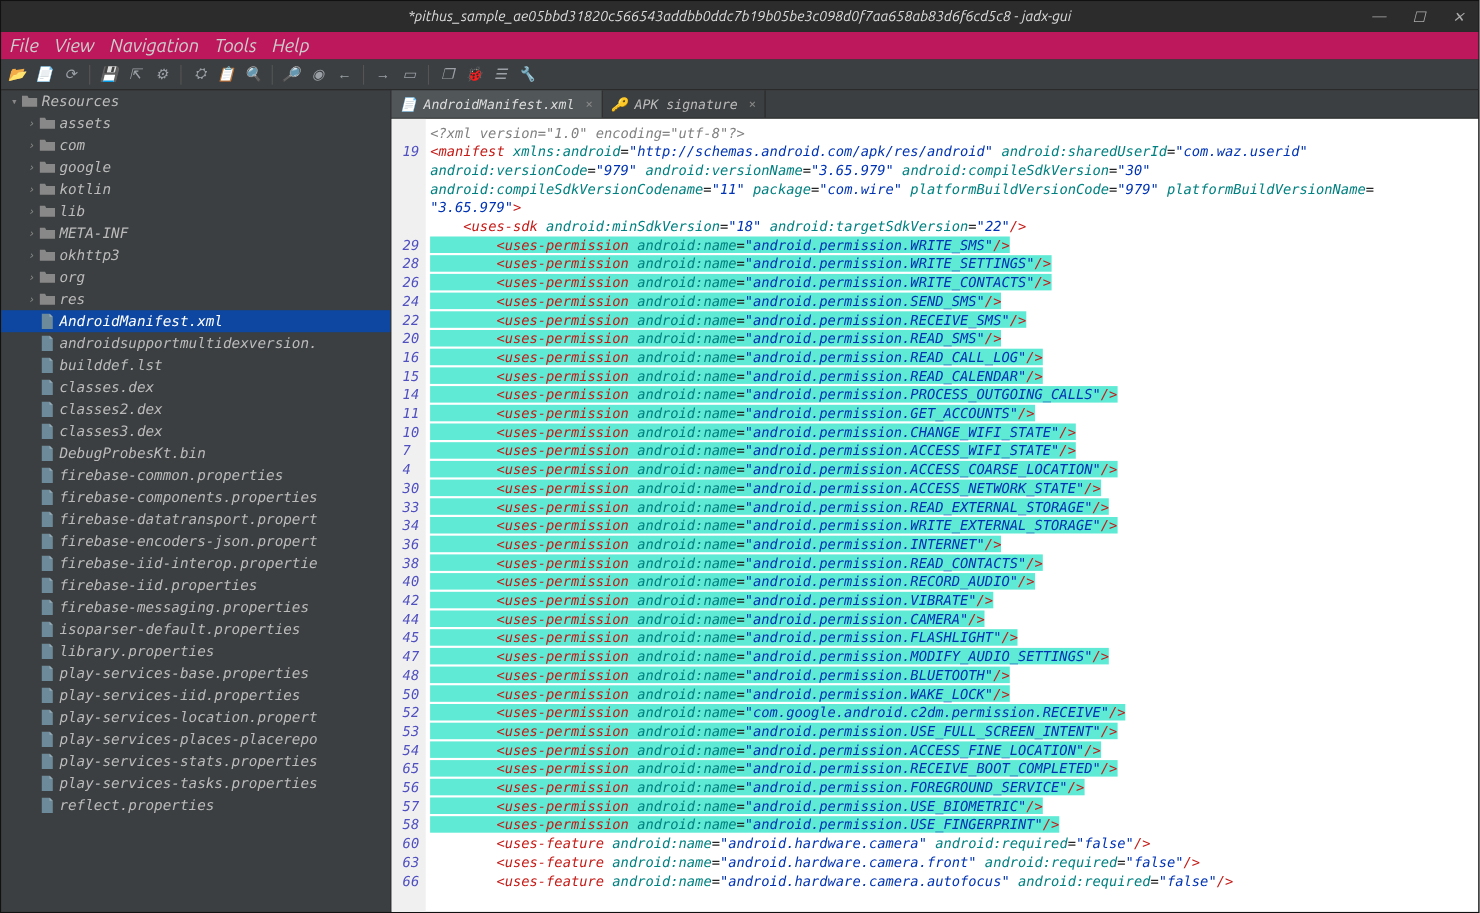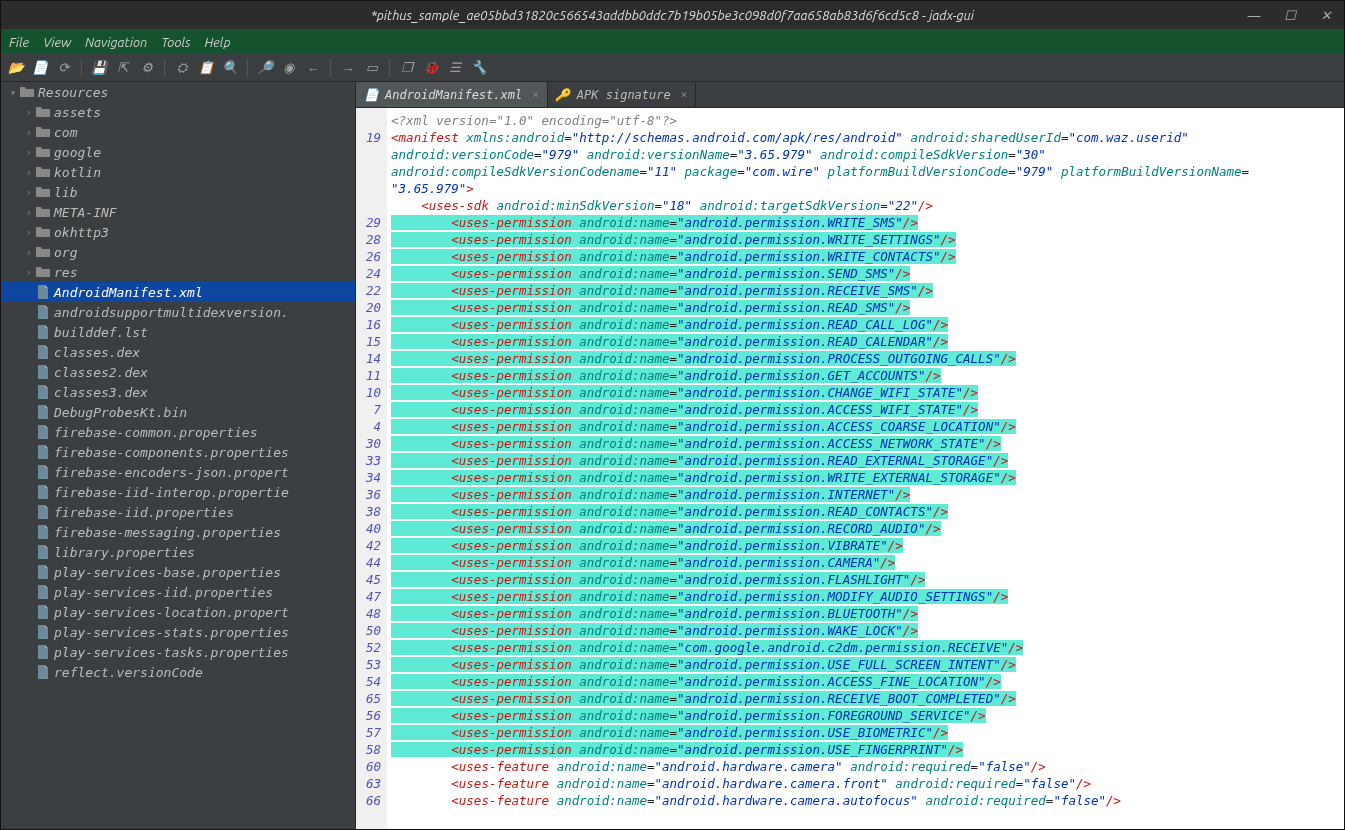"File" .menubar { background: #14532d -> #be185d; font-size: 13px -> 17px }
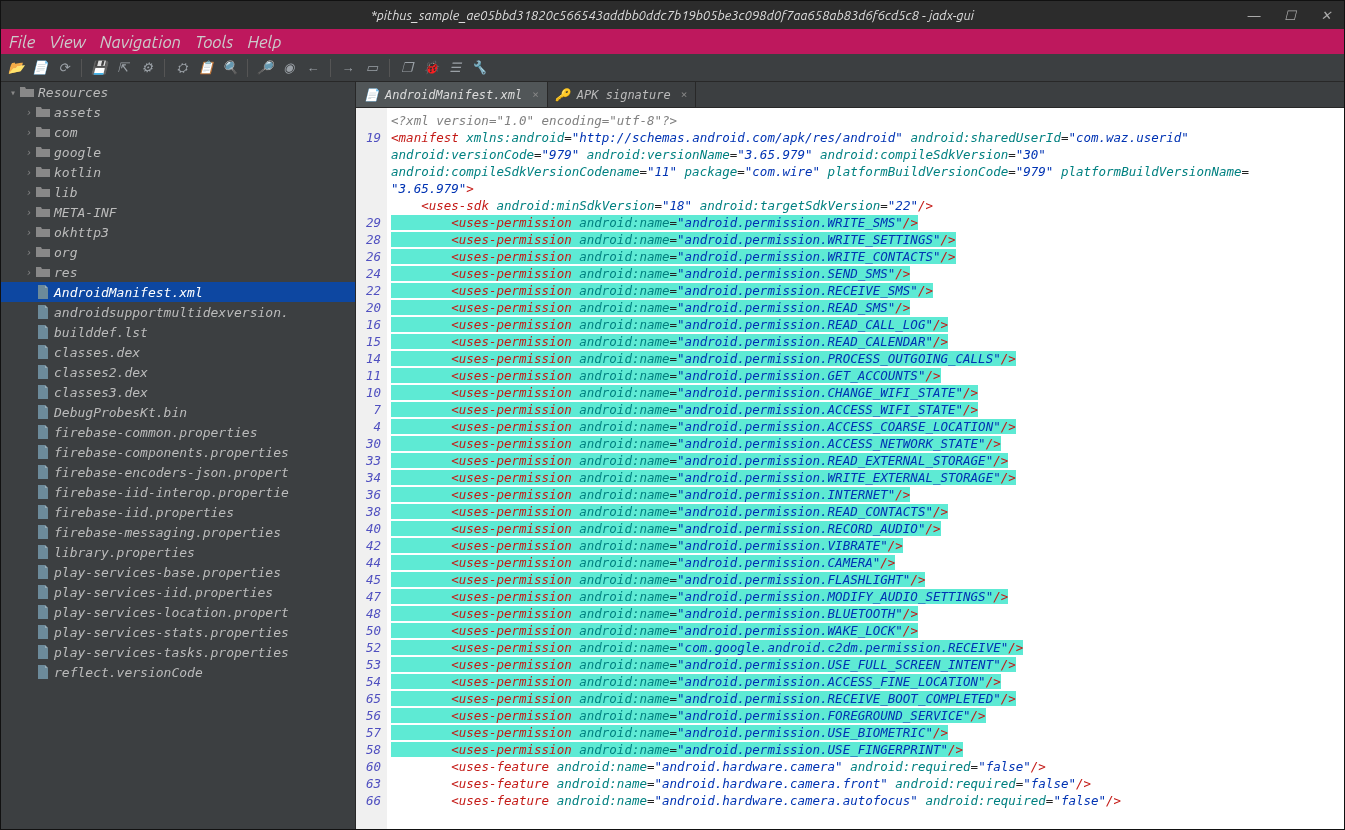"19" .gutter { text-align: right -> none }
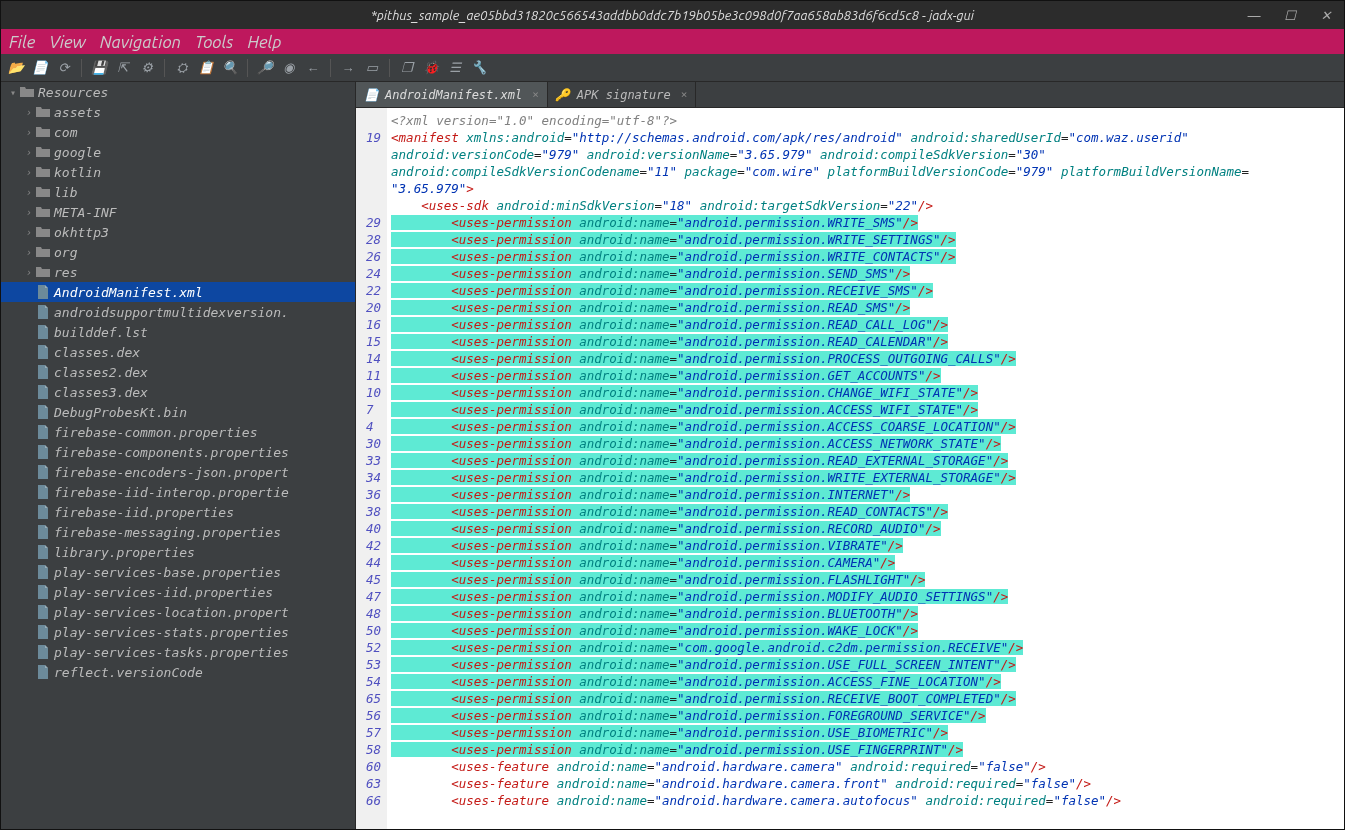"firebase-datatransport.propert" div.tree-row { html: none -> <div> <span></span> <span></span> <span> <svg> <path></path> <path></path> </svg> </span> <span>firebase-datatransport.propert</span> </div> }
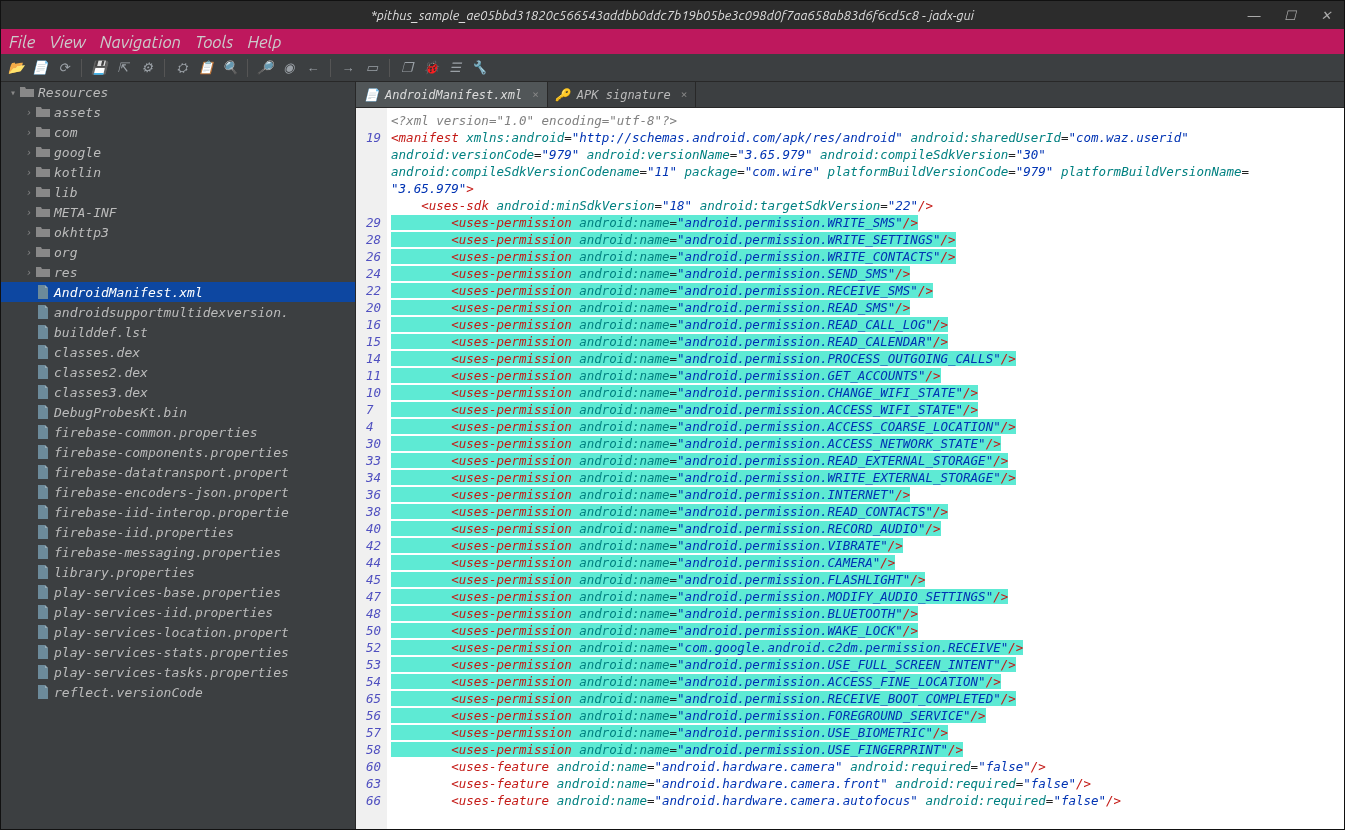"isoparser-default.properties" div.tree-row { html: none -> <div> <span></span> <span></span> <span> <svg> <path></path> <path></path> </svg> </span> <span>isoparser-default.properties</span> </div> }
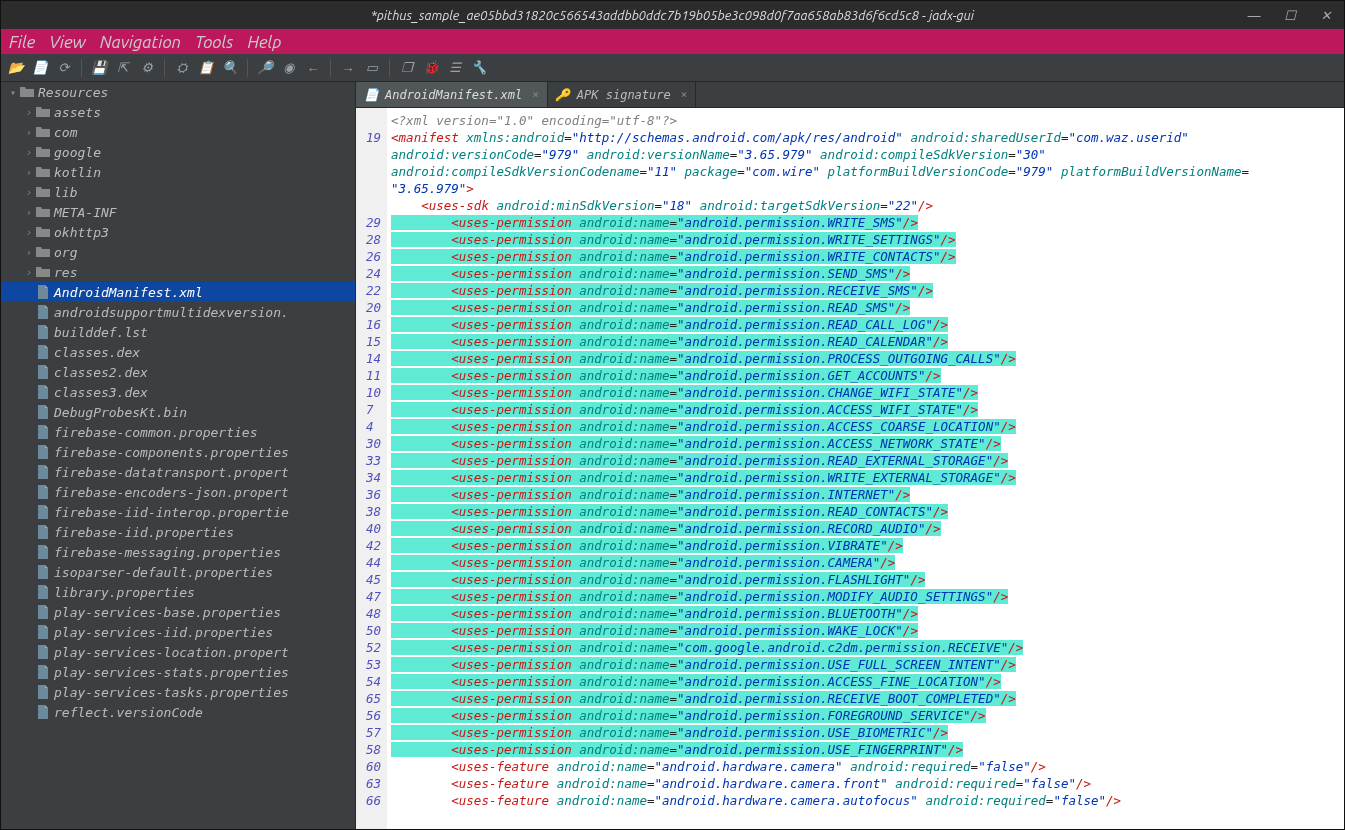"play-services-places-placerepo" div.tree-row { html: none -> <div> <span></span> <span></span> <span> <svg> <path></path> <path></path> </svg> </span> <span>play-services-places-placerepo</span> </div> }
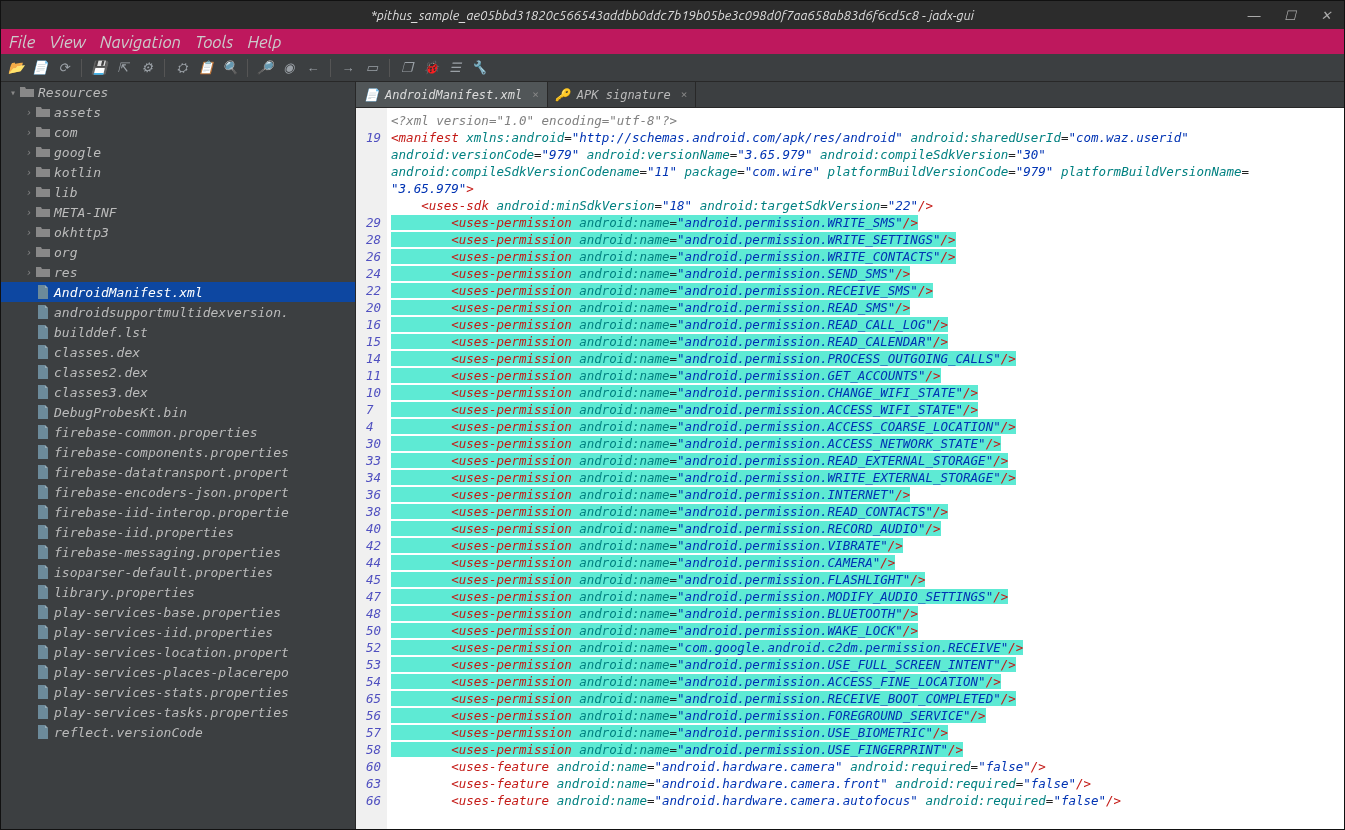"reflect.versionCode" span { text: reflect.versionCode -> reflect.properties }
